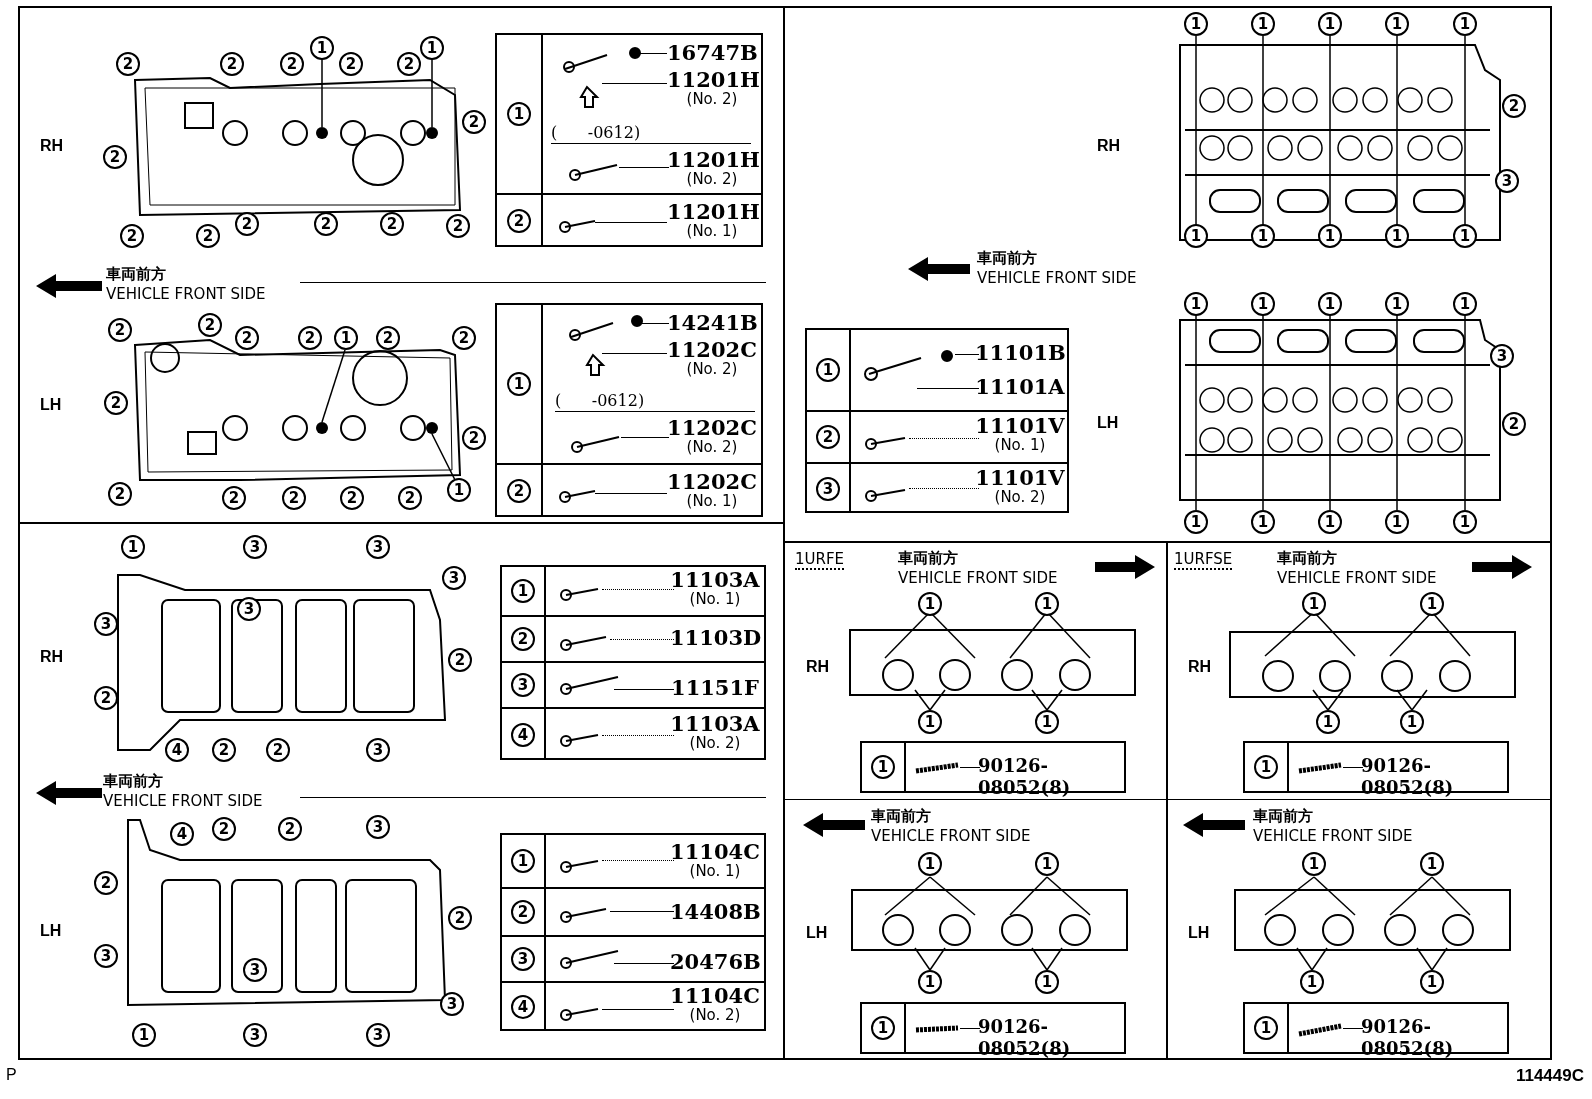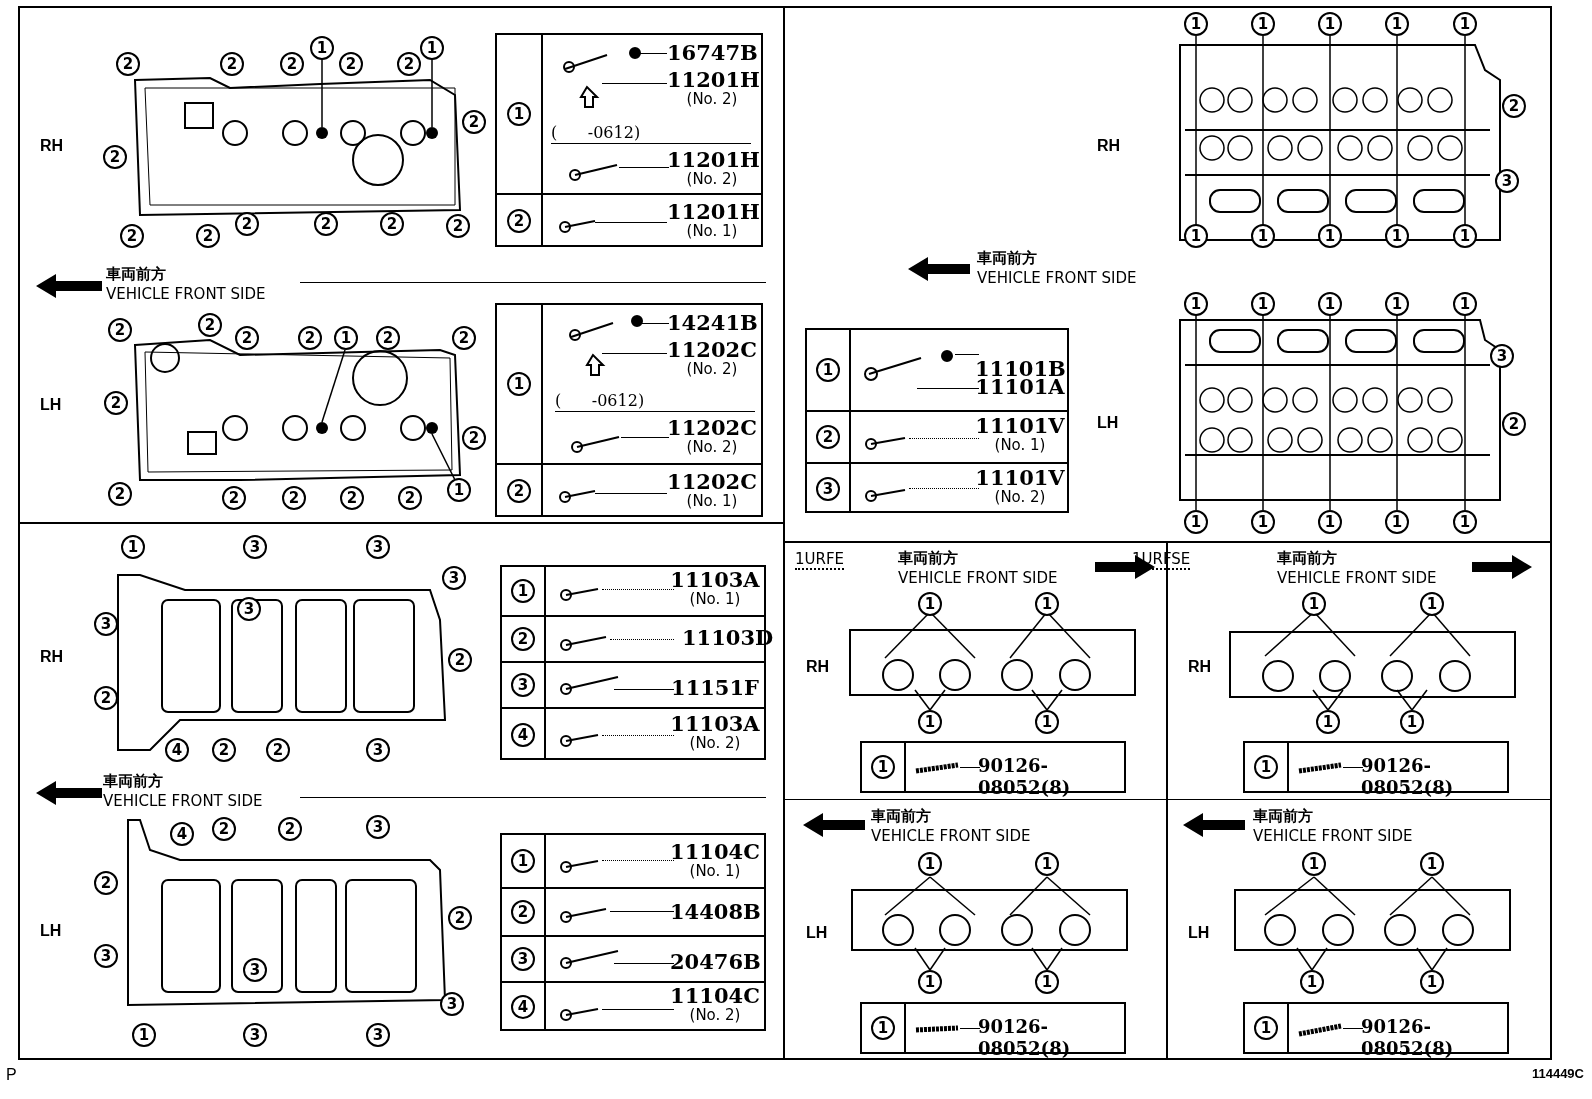"11101B" div.pcode { top: 28px -> 12px }
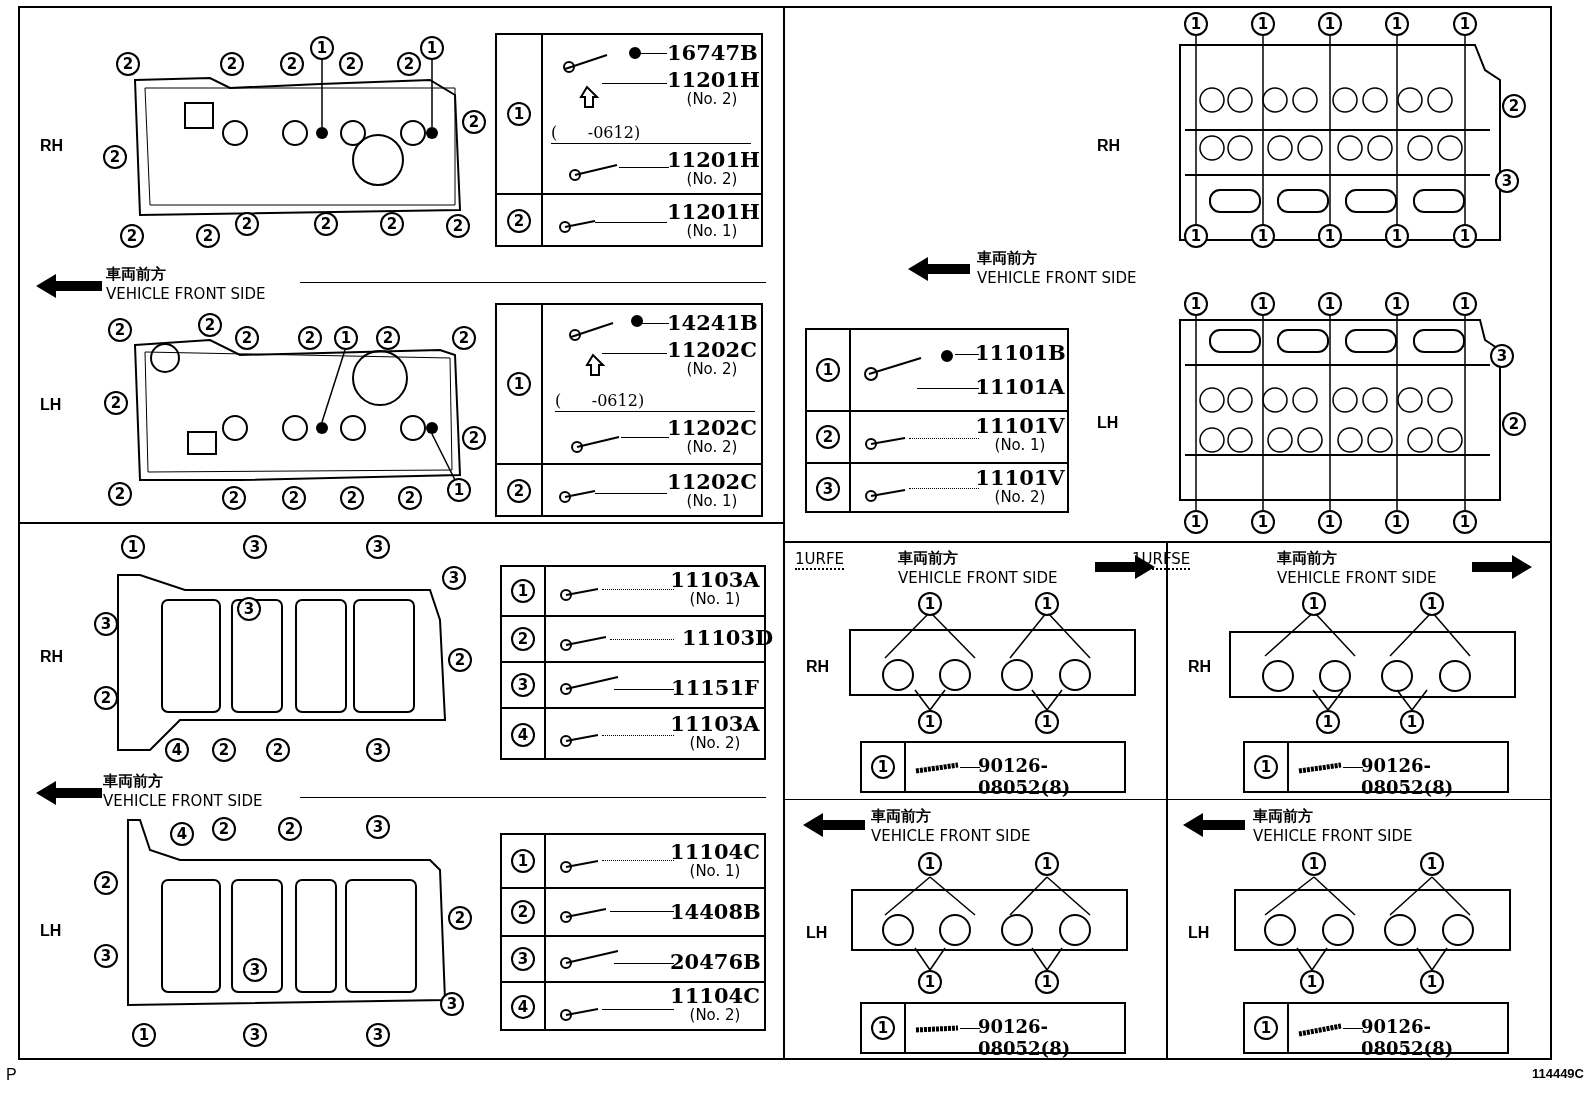"1URFSE" div.model { left: 1132px -> 1174px }
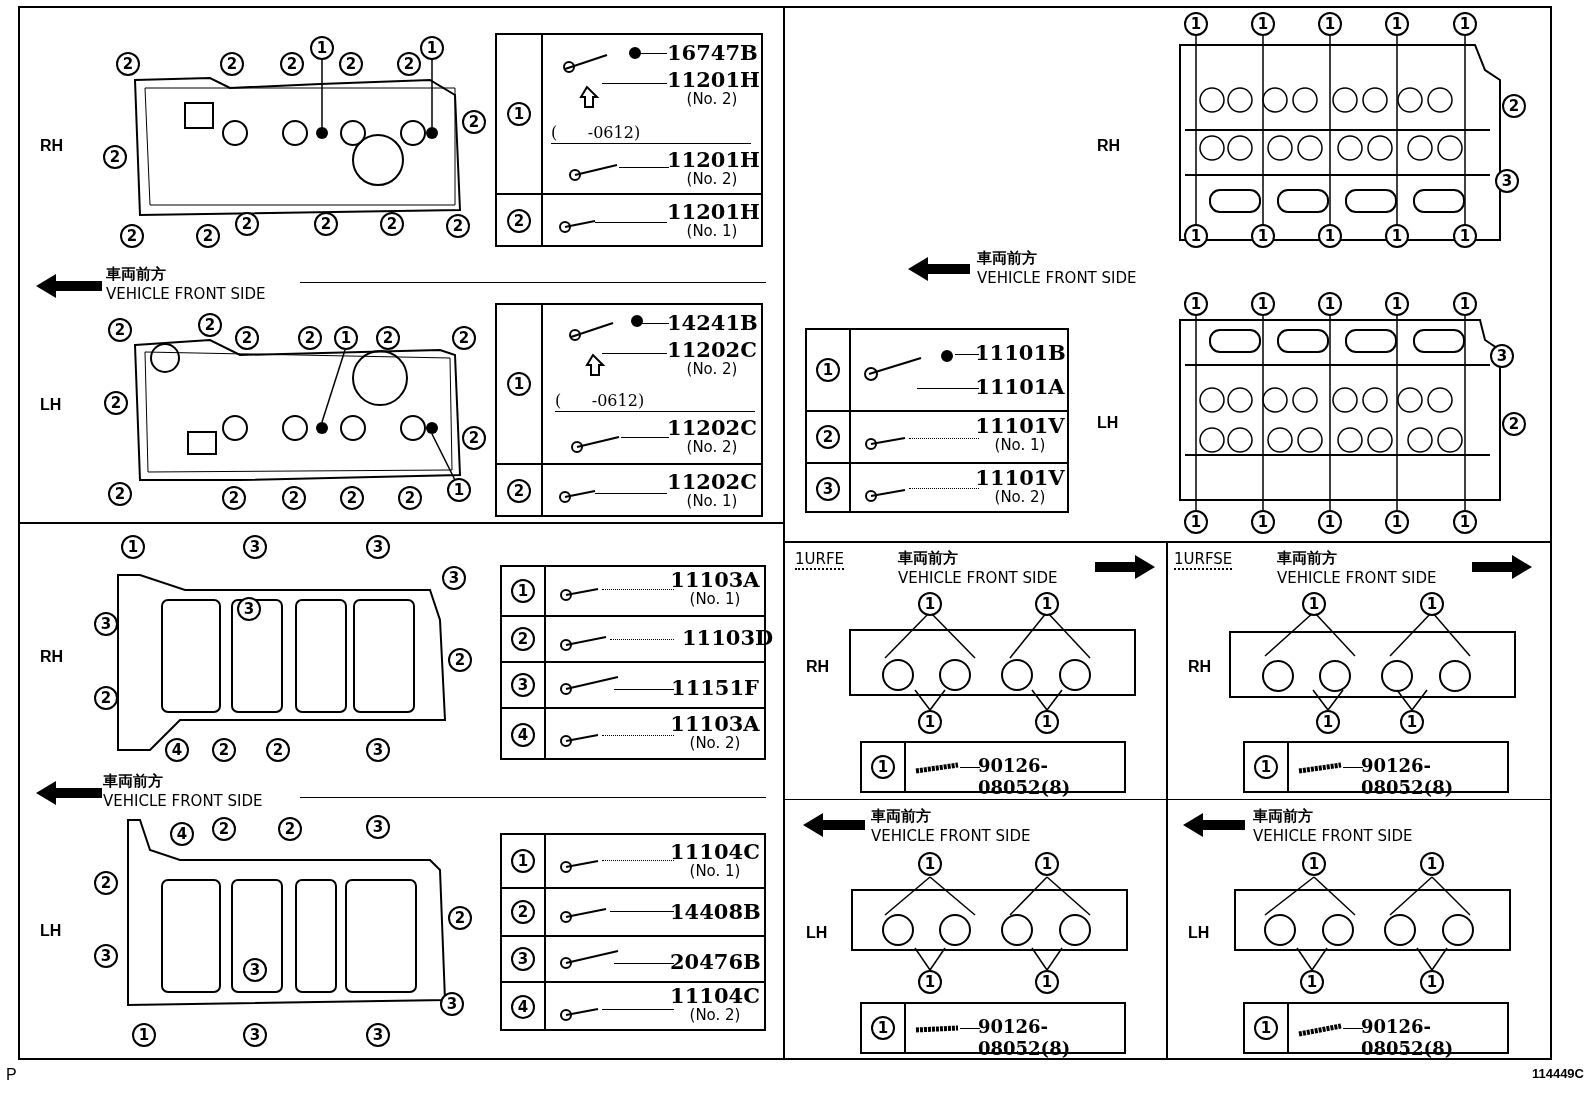"11103D" div.pcode { left: 180px -> 168px }
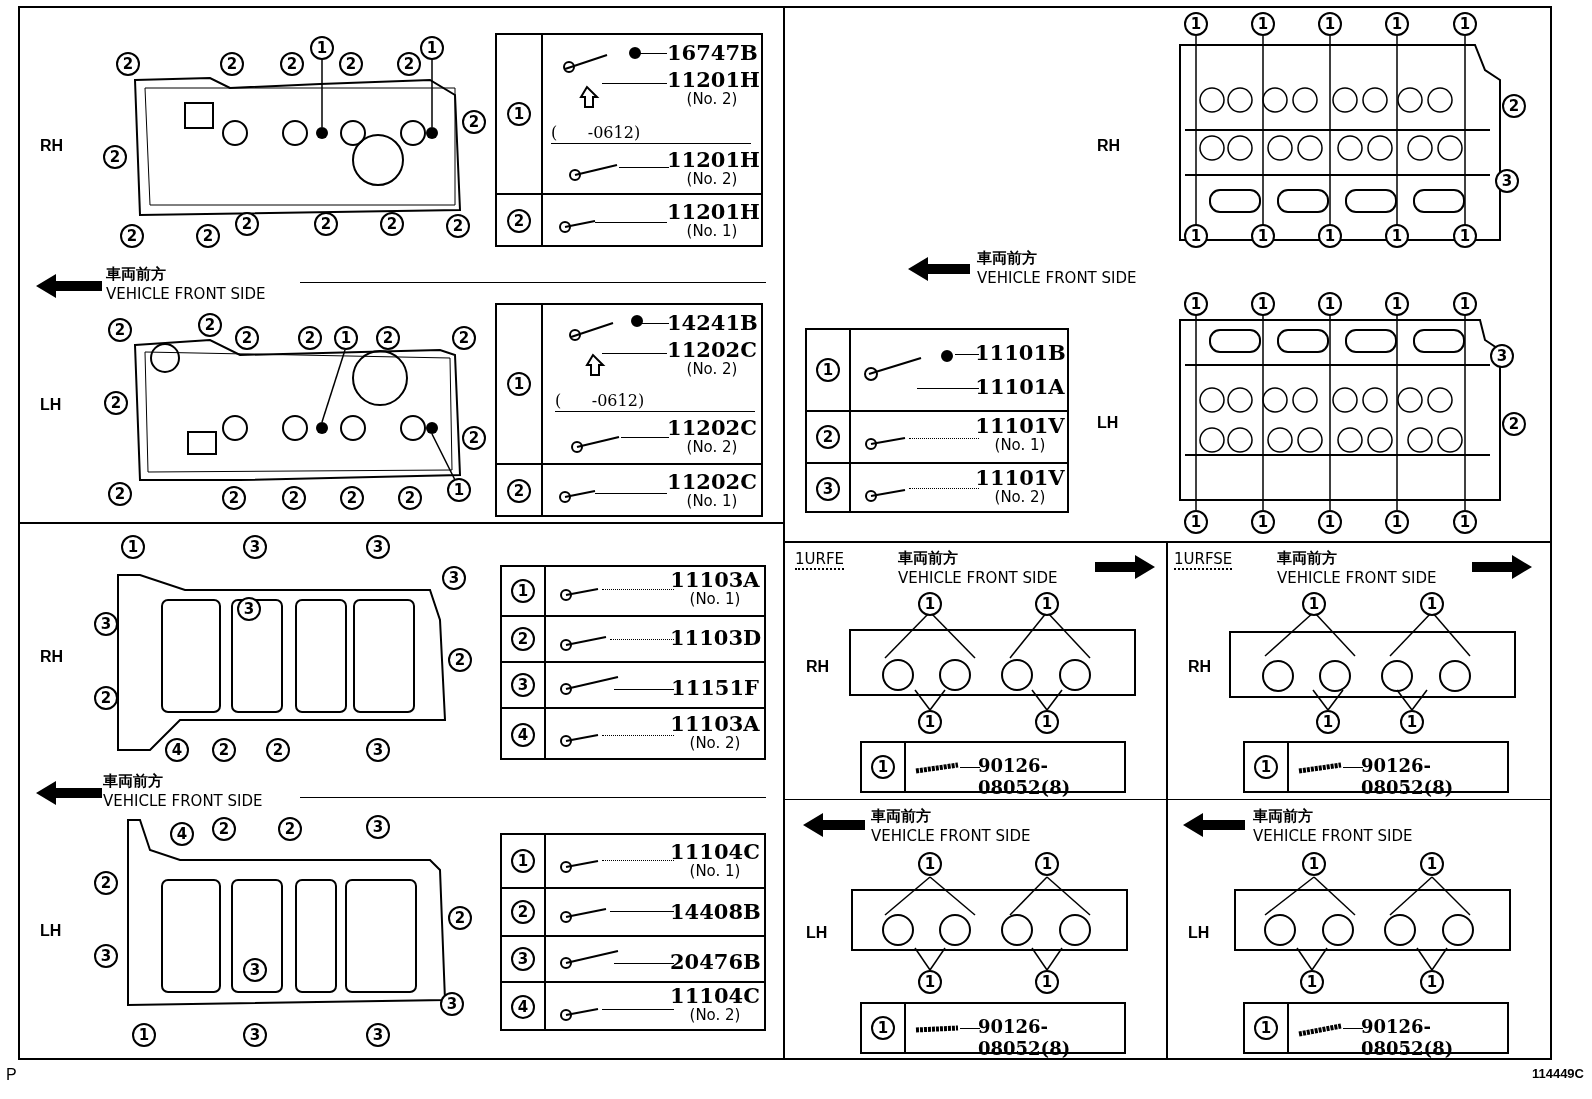"114449C" .footer-id { font-size: 13px -> 17px }
